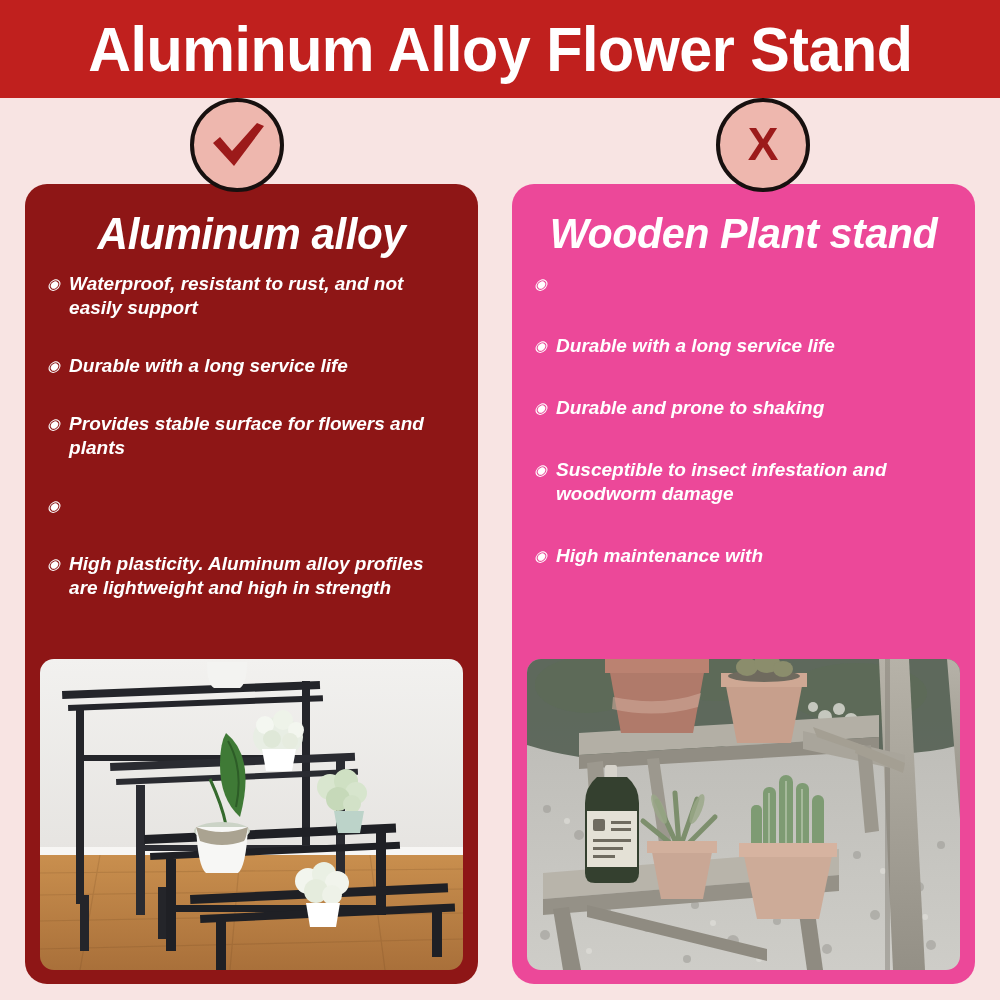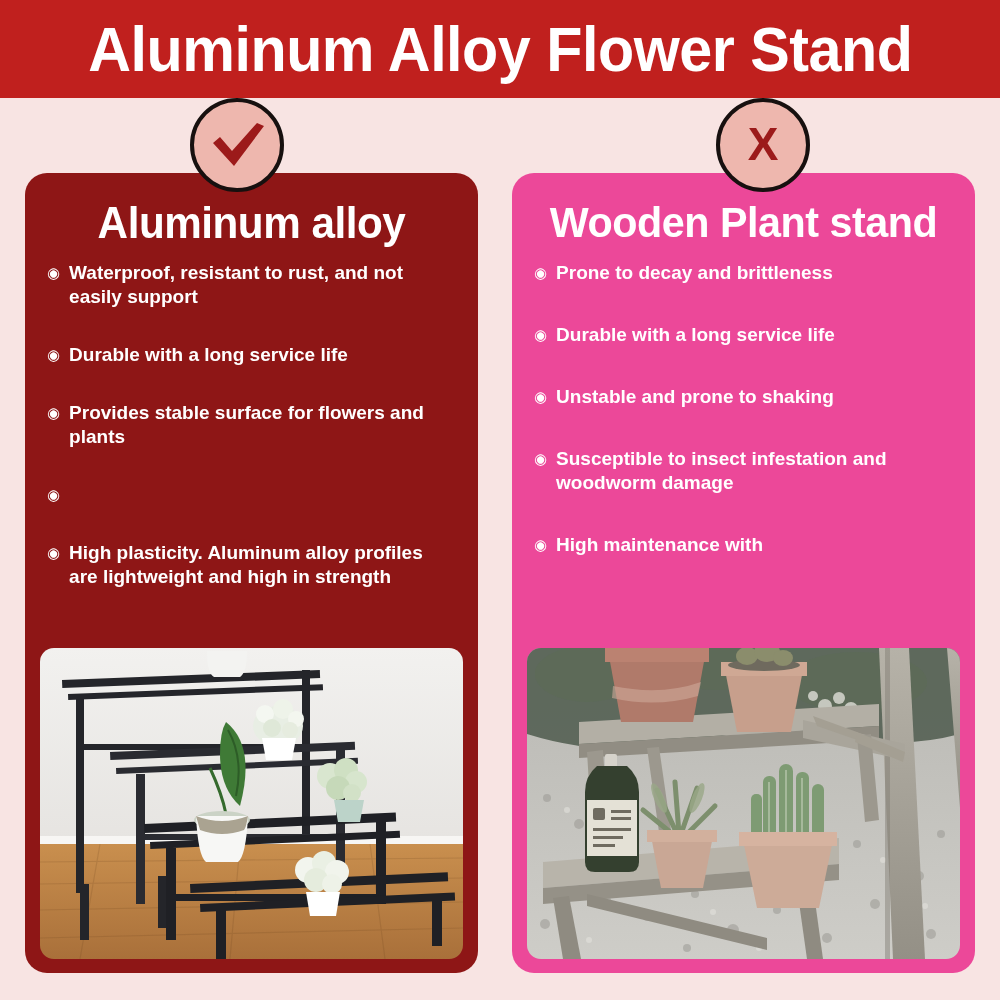"Aluminum alloy" .panel { font-style: none -> italic; top: 173px -> 184px }
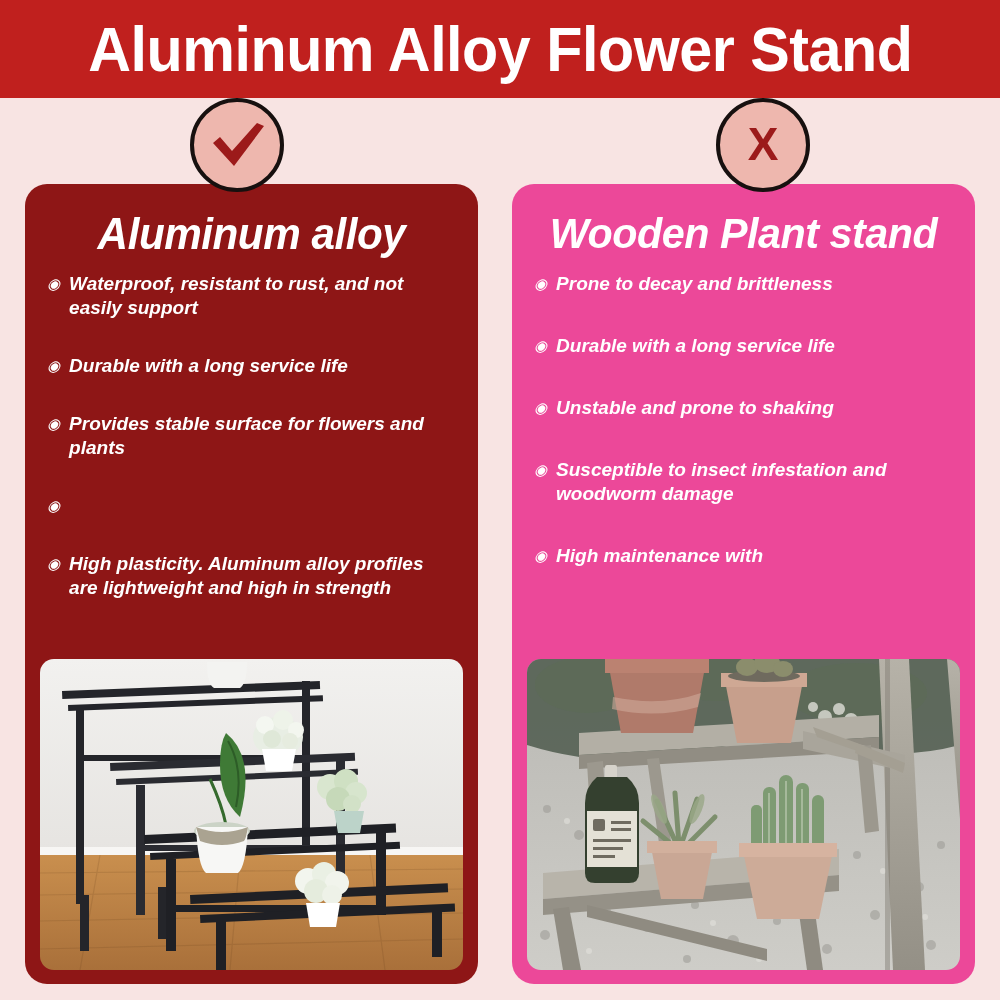"Prone to decay and brittleness" span.bullet-text { html: <span>Prone to decay and brittleness</span> -> none }
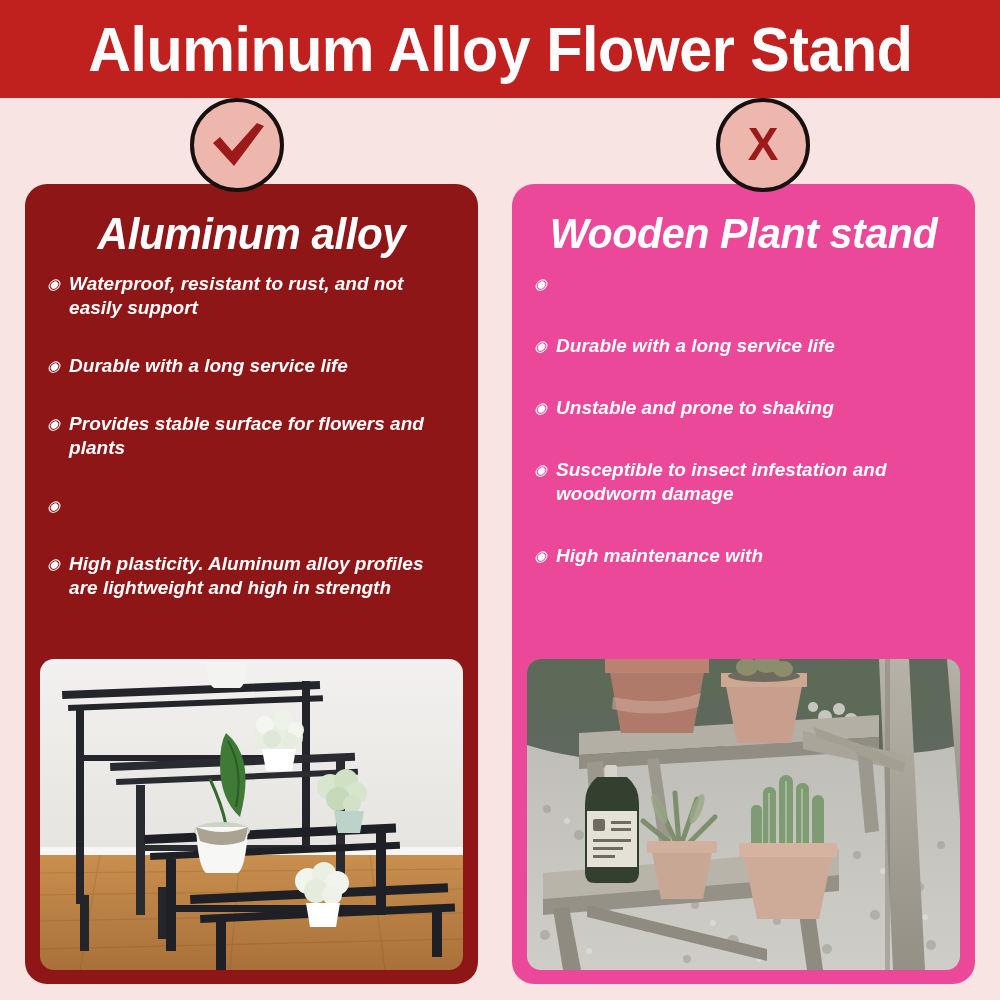"Unstable and prone to shaking" span.bullet-text { text: Unstable -> Durable }
